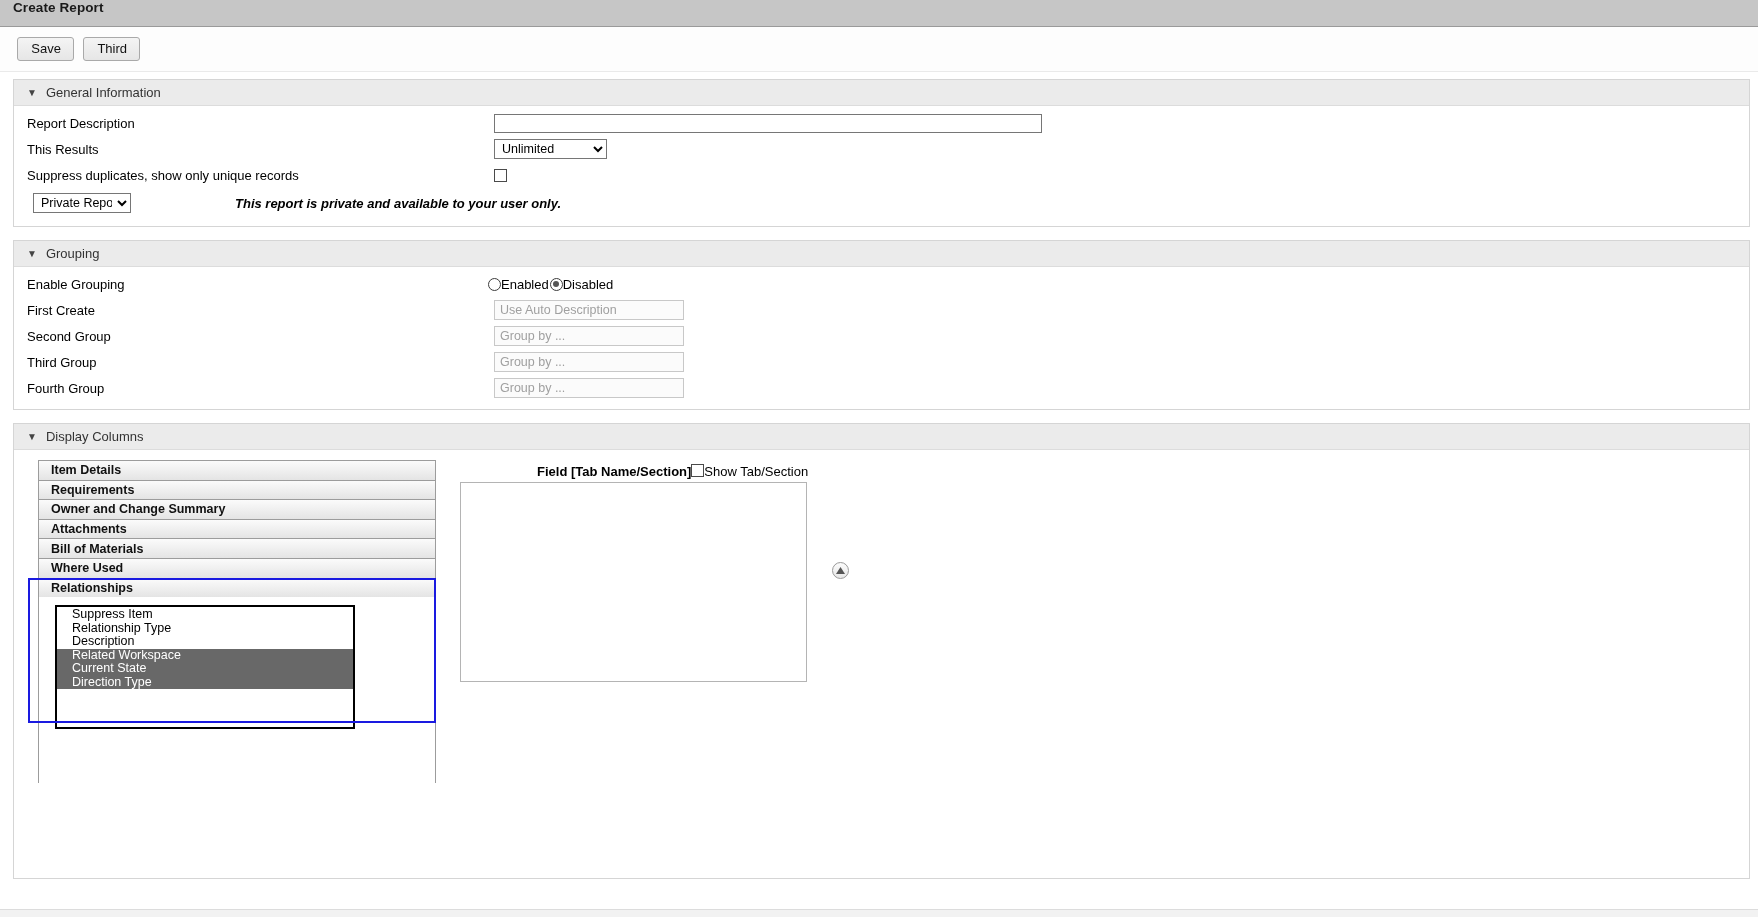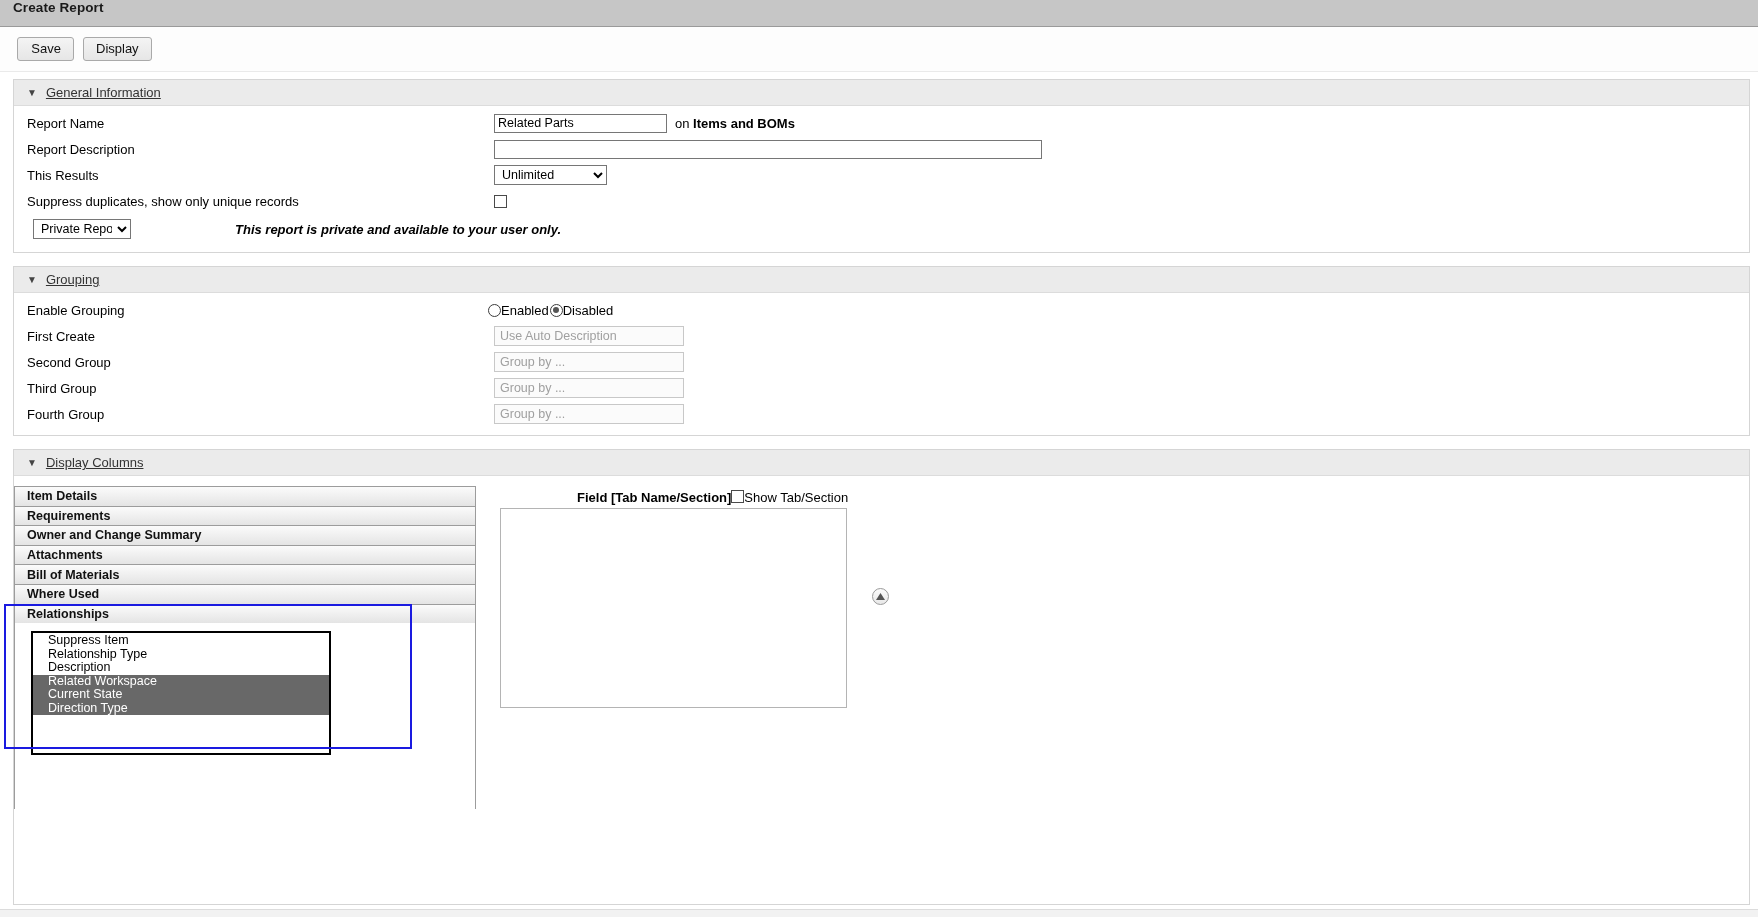"Display" button.btn { text: Display -> Third }
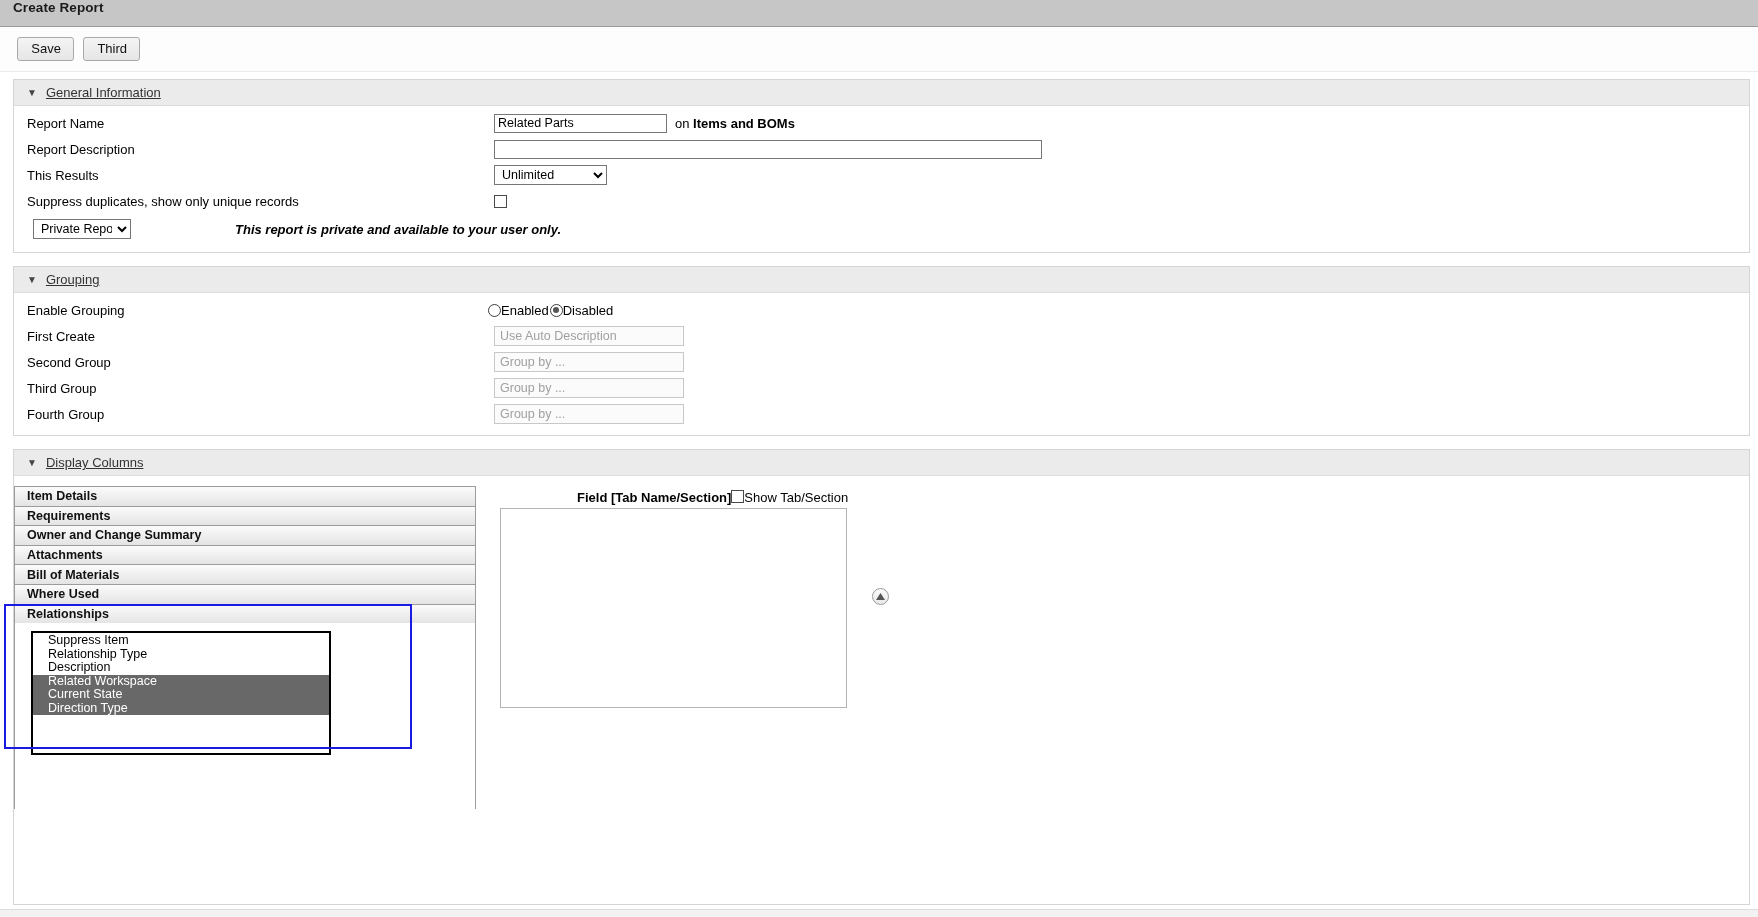"General Information" .panel-title { text-decoration: underline -> none }
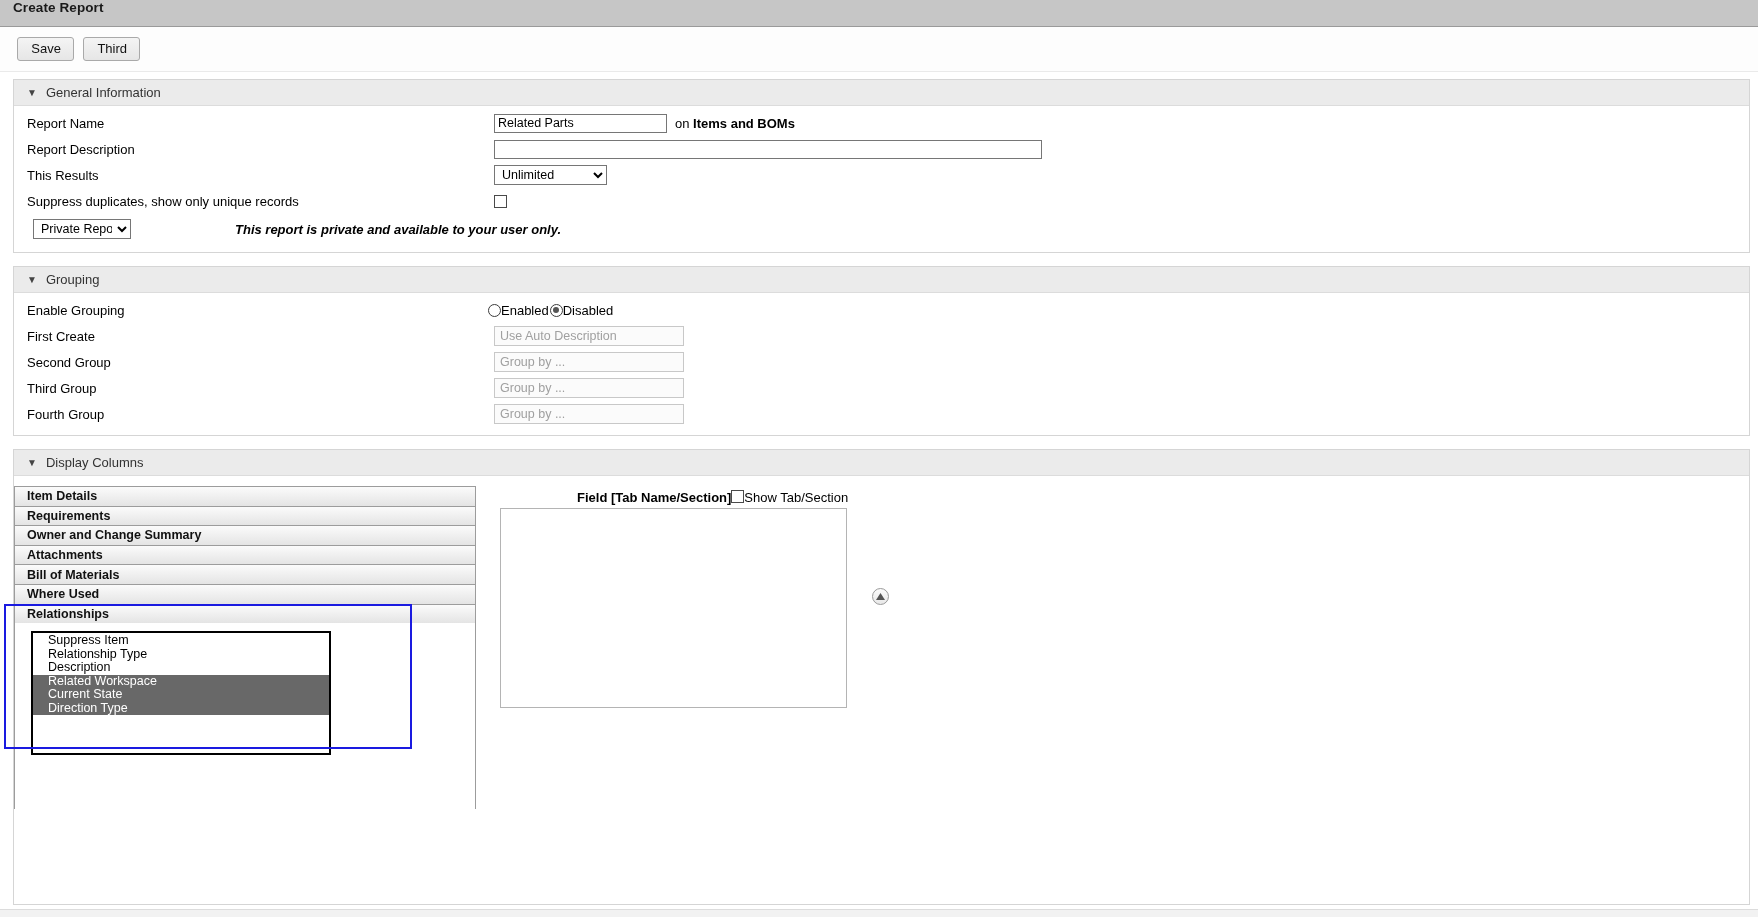"Report Name" div.row { html: <div> <div>Report Name</div> <div> <input> <span><span>on </span><span>Items and BOMs</span></span> </div> </div> -> none }
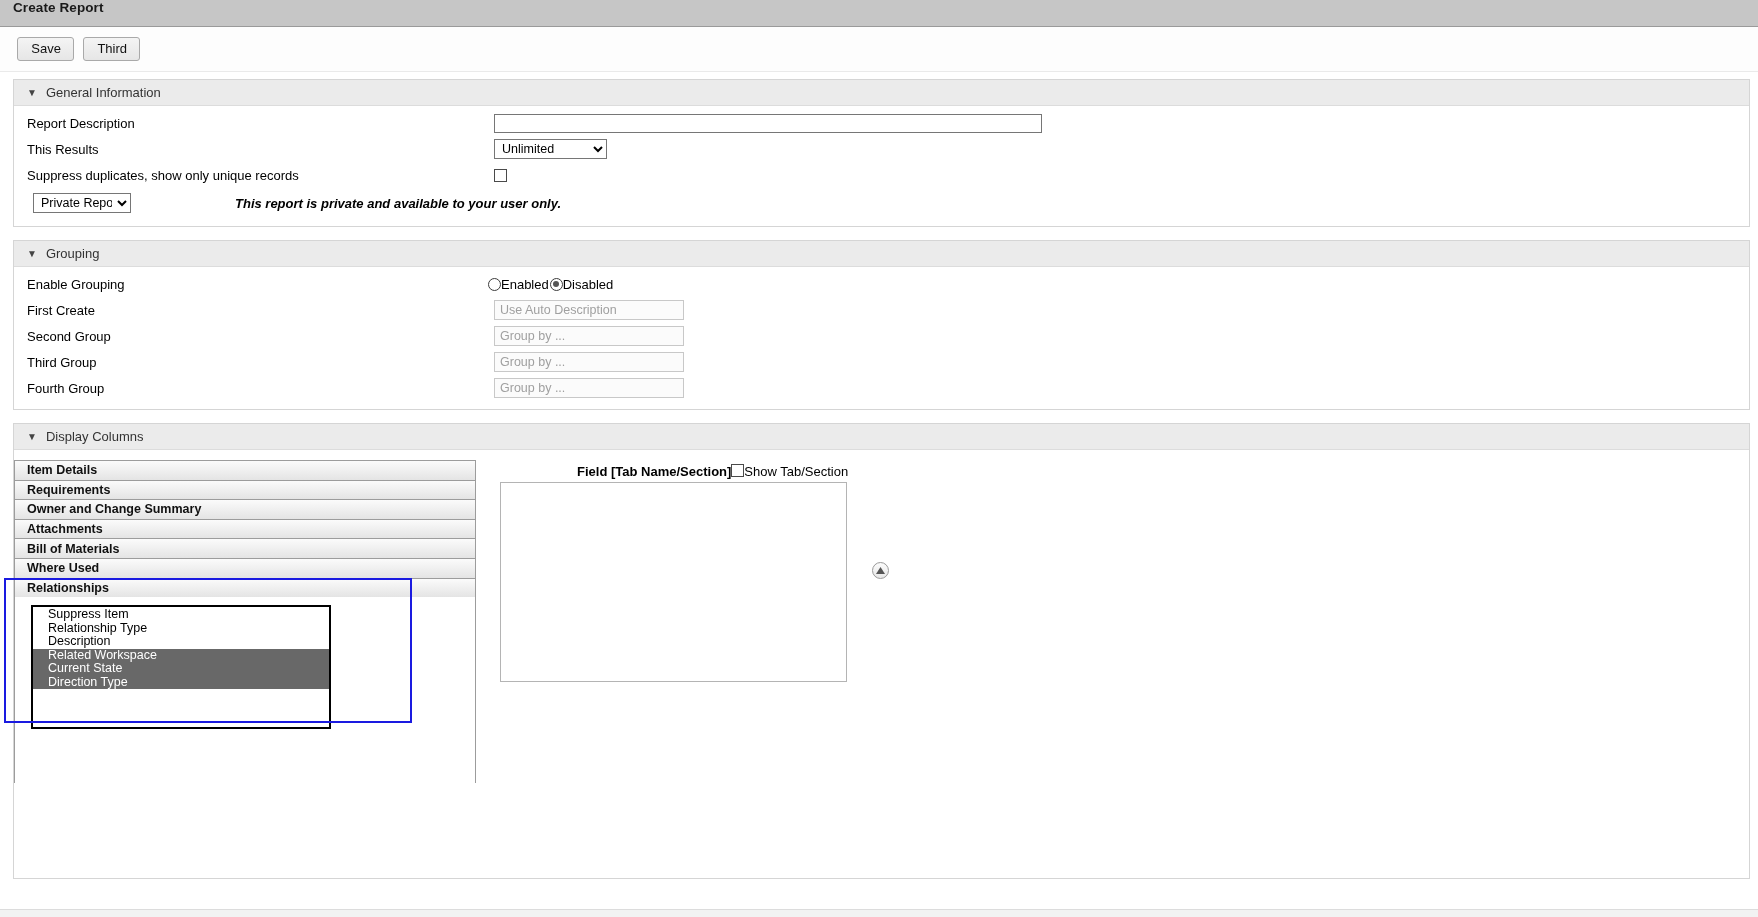"Item Details" .accordion { margin-left: none -> 24px; width: 462px -> 398px }
